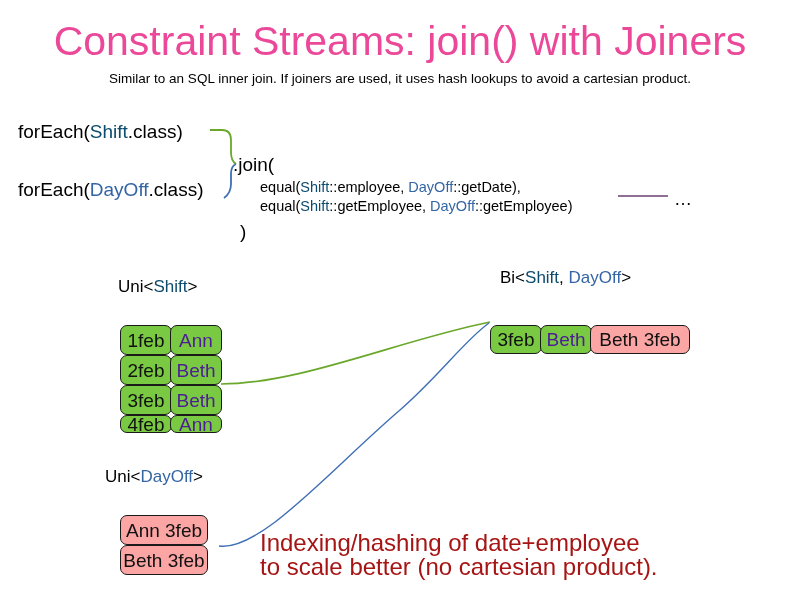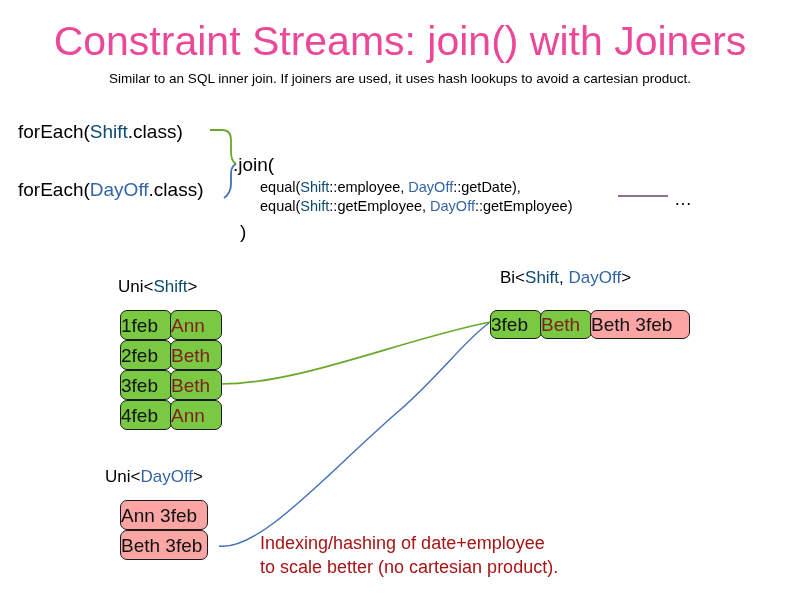"1feb" .tuple { justify-content: flex-start -> center; margin-top: none -> 15px }
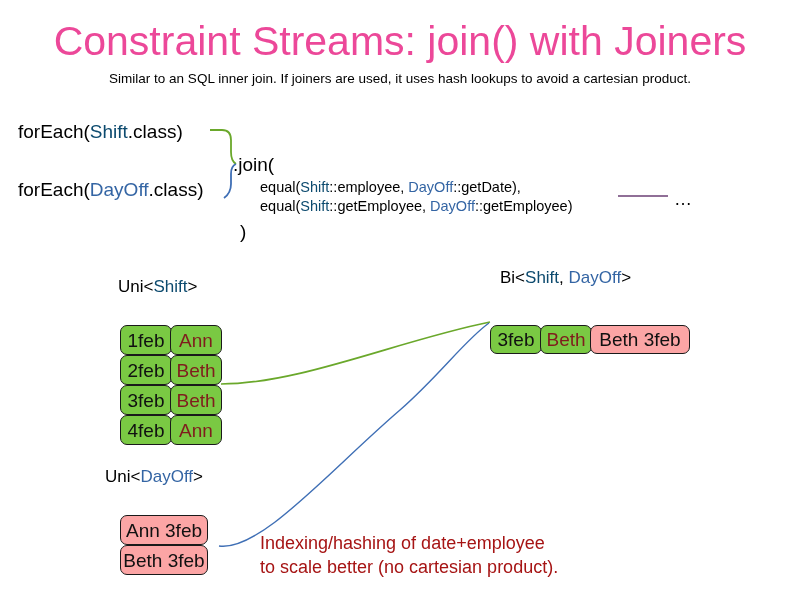"Ann" .txt-orange { color: #7f1d1d -> #4c1d95 }
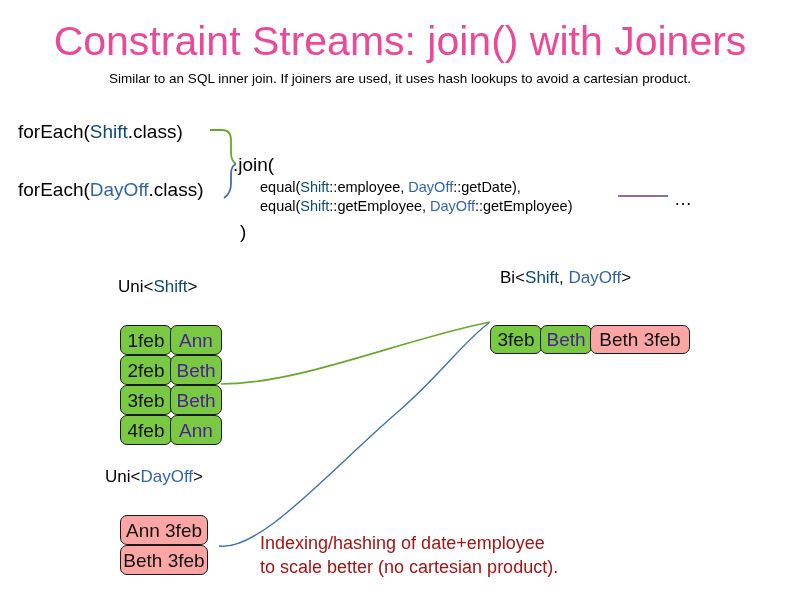"4feb" #shift-r3-date, #shift-r3-name { height: 30px -> 18px }
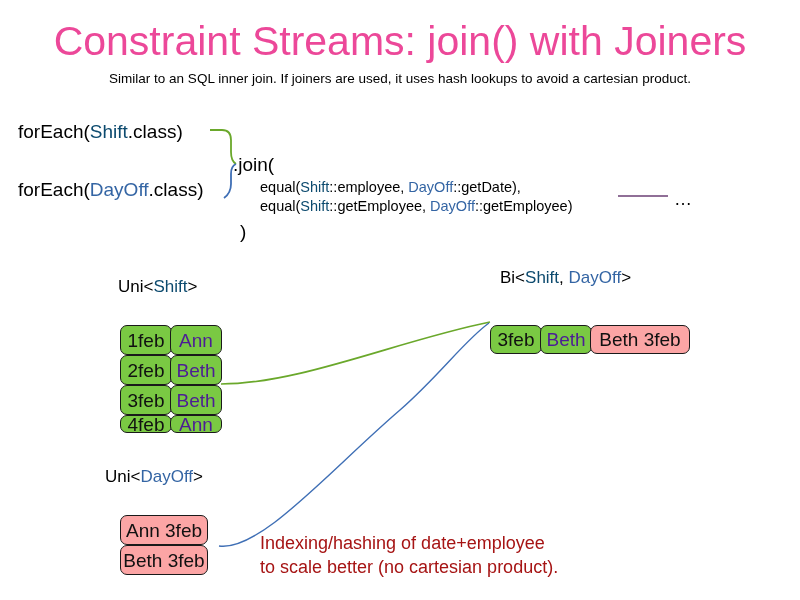"Indexing/hashing of date+employee" #caption { font-size: 18px -> 24px }
